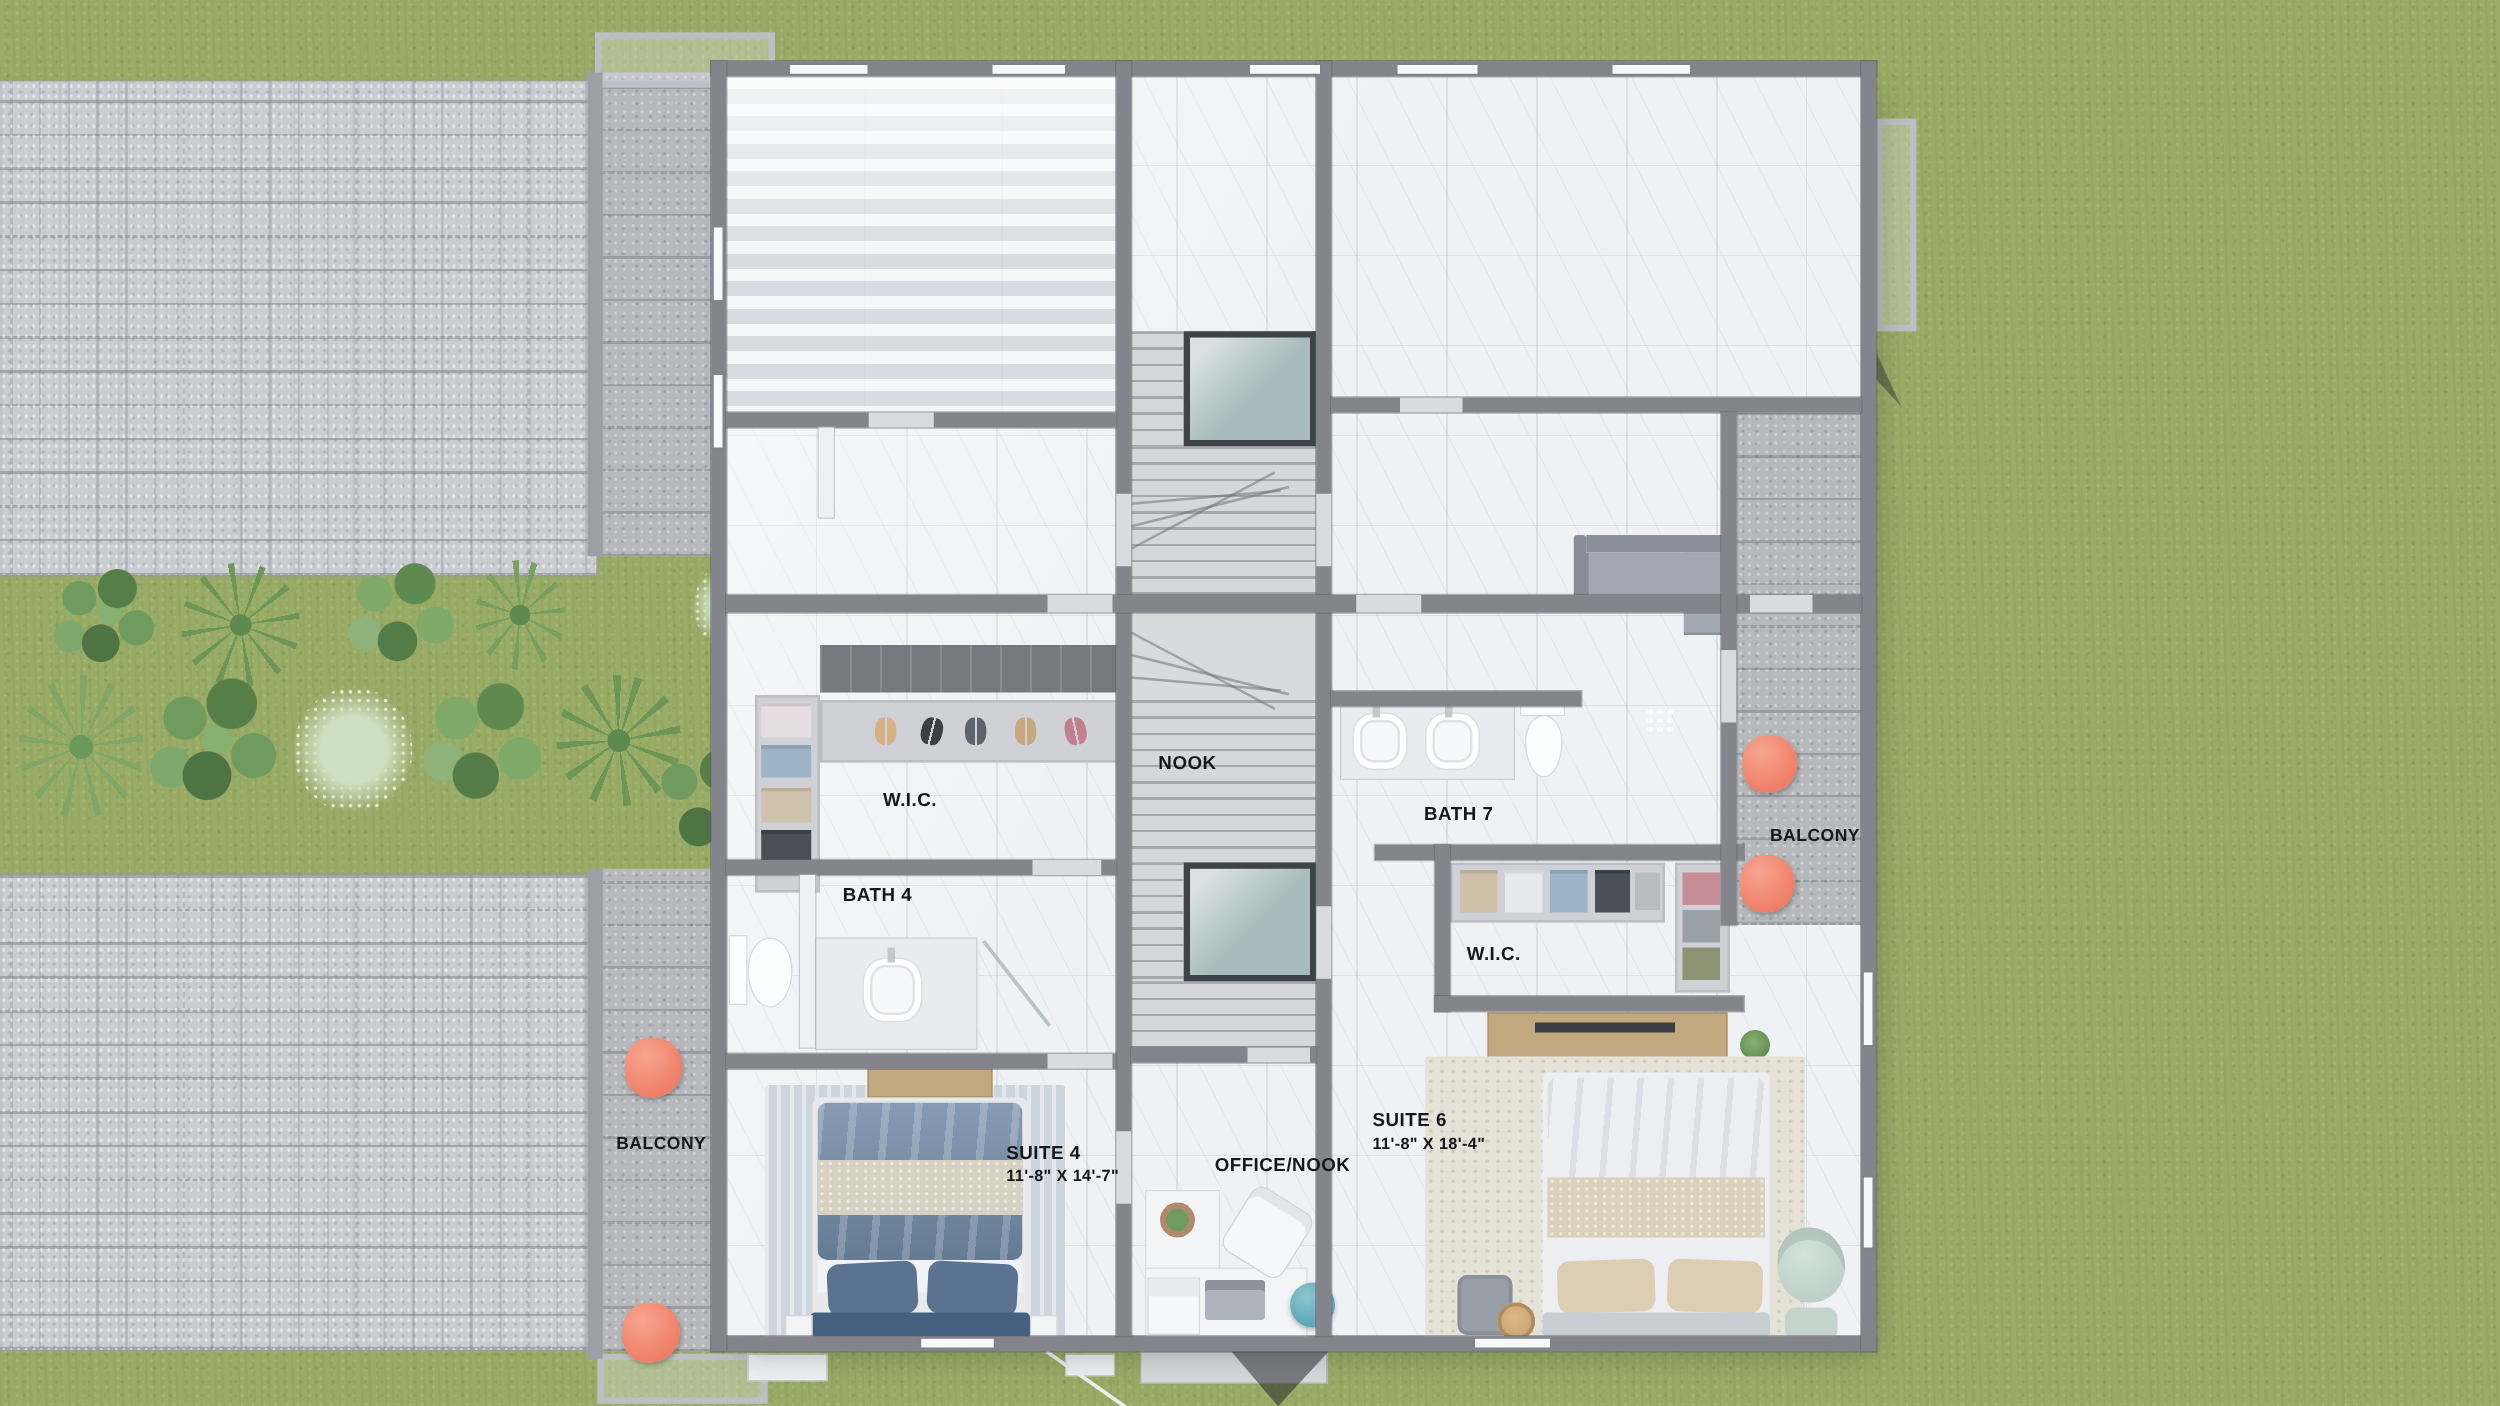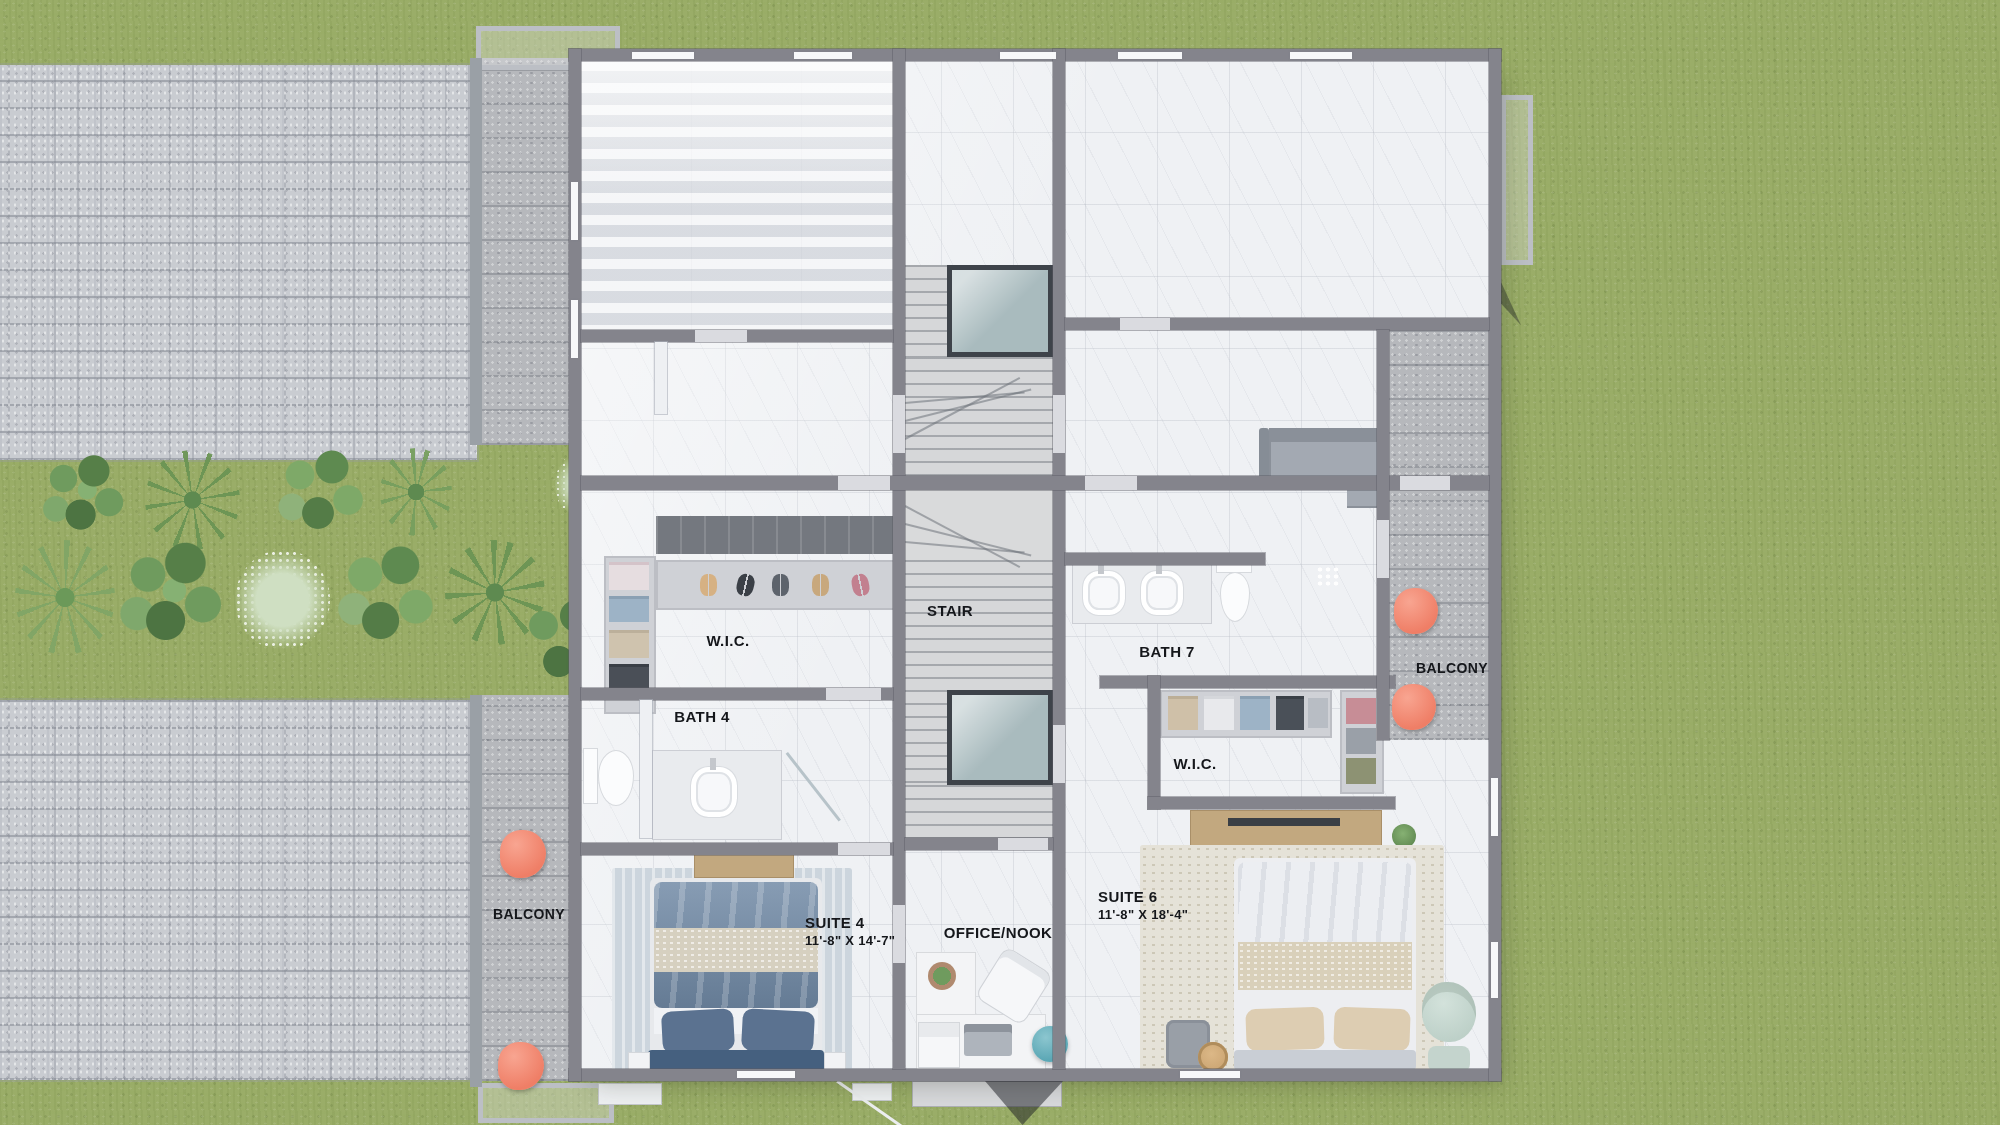"STAIR" div.lbl { text: STAIR -> NOOK }
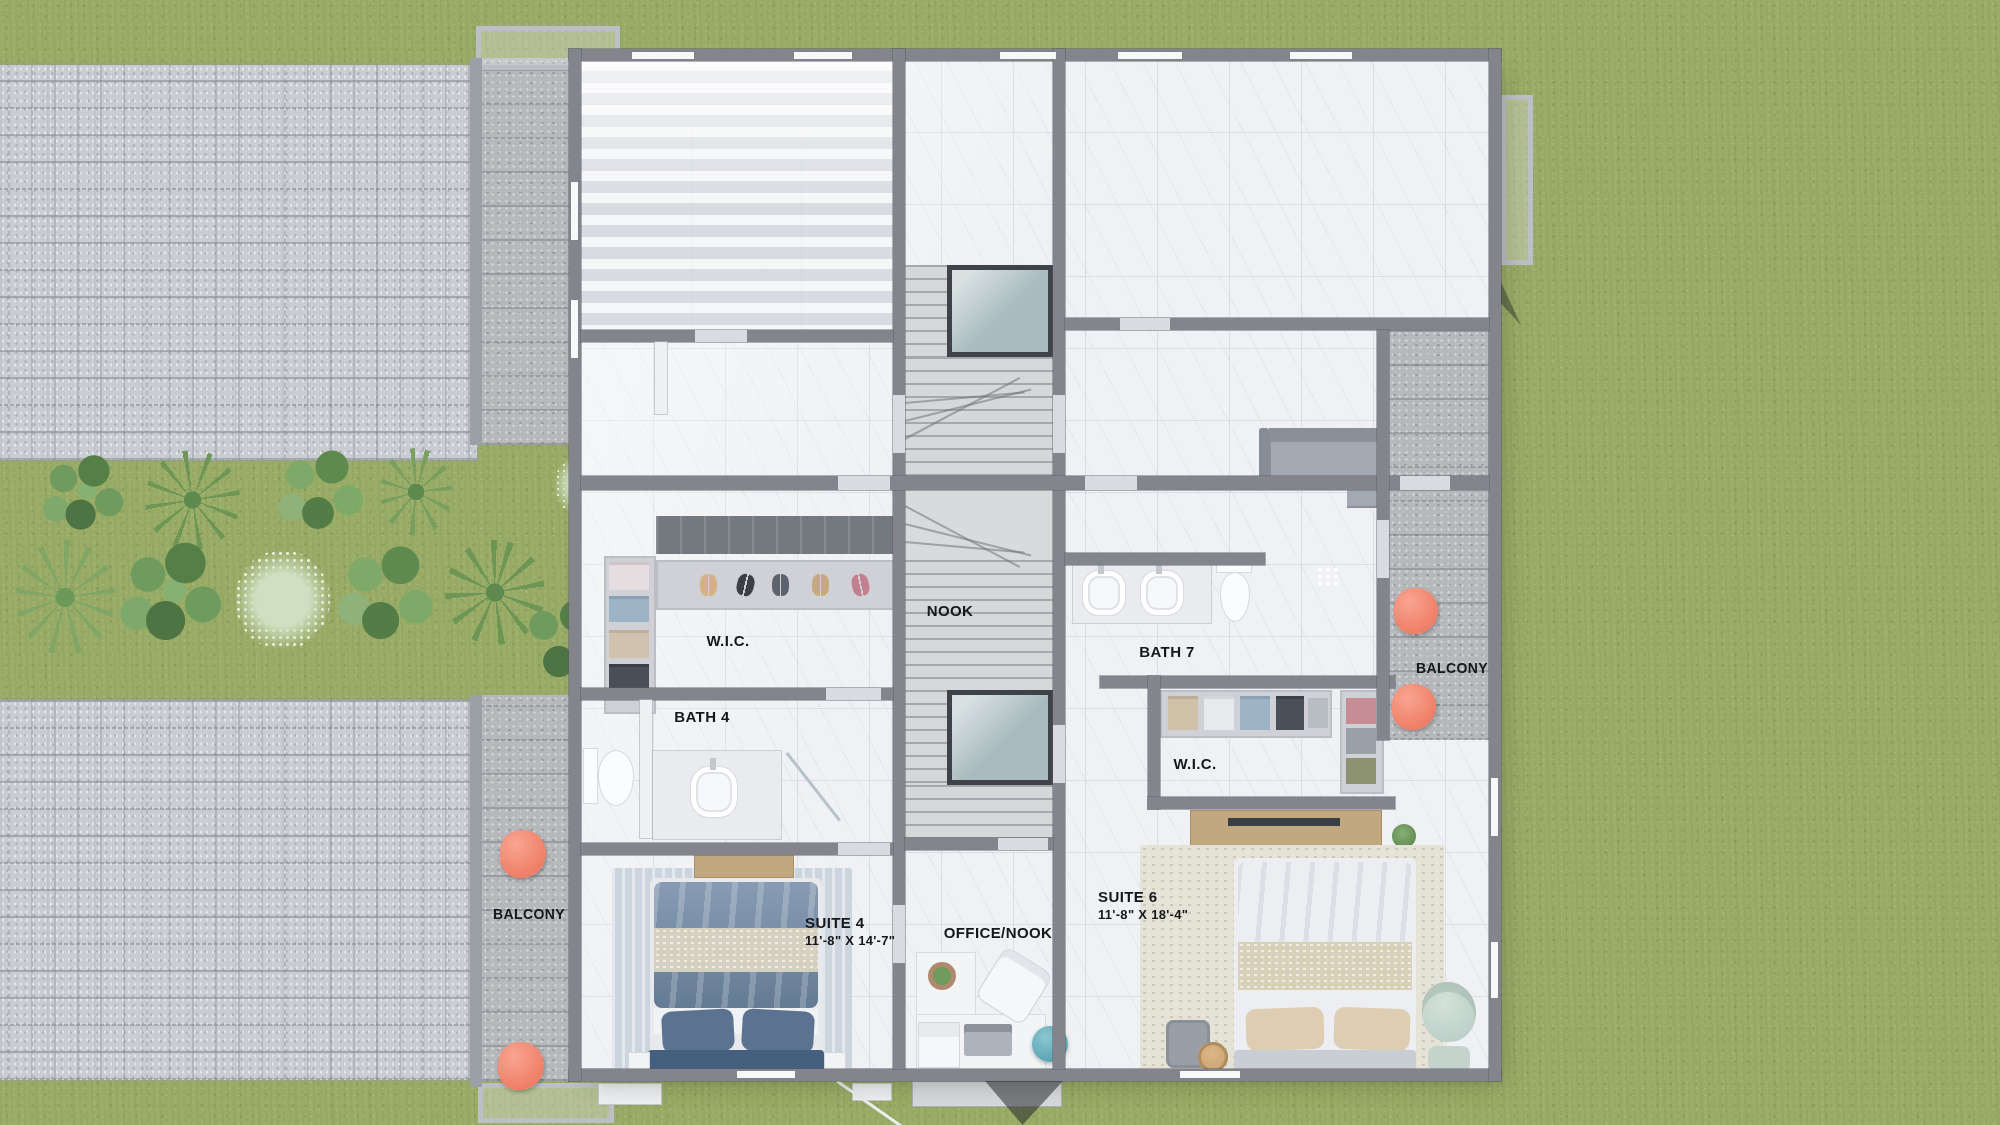"OFFICE/NOOK" div.lbl { left: 918px -> 946px }
